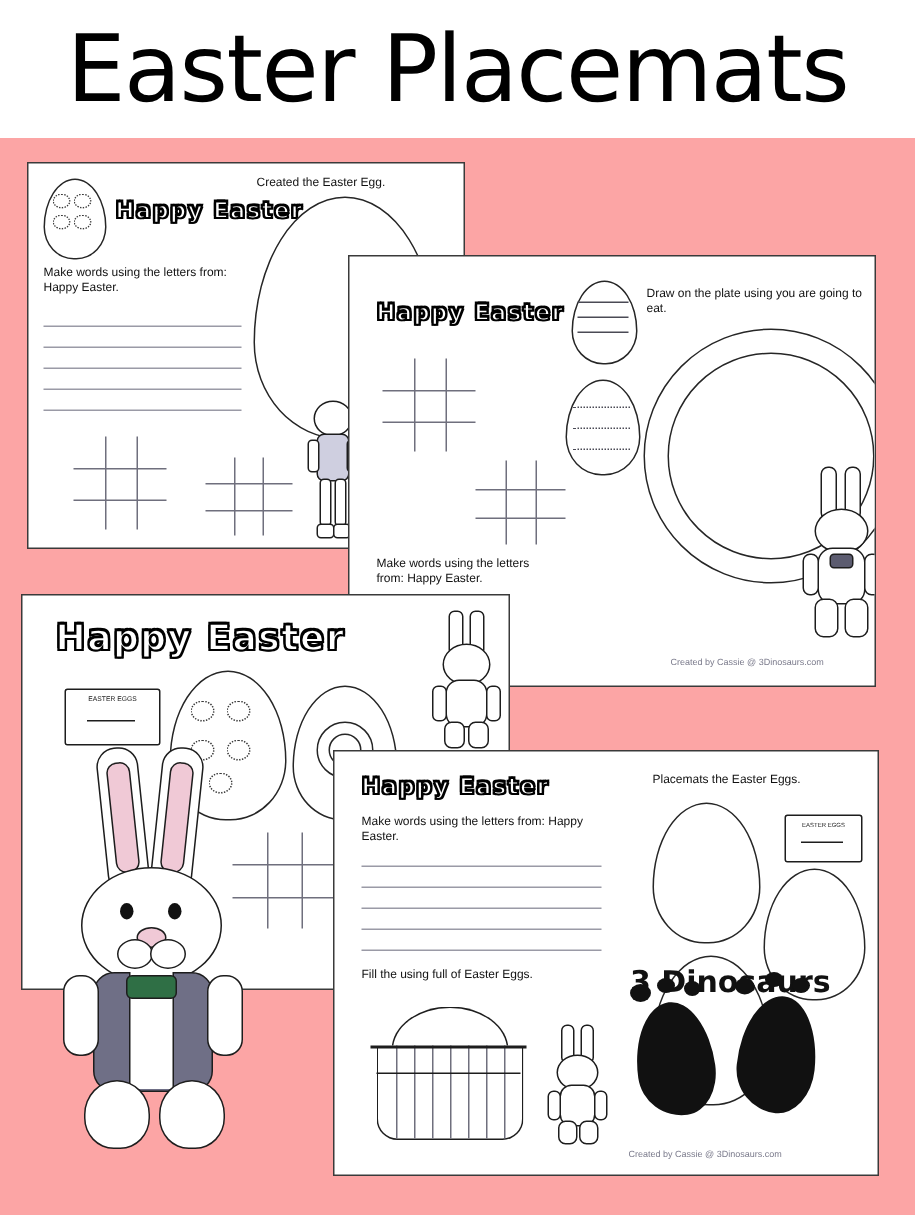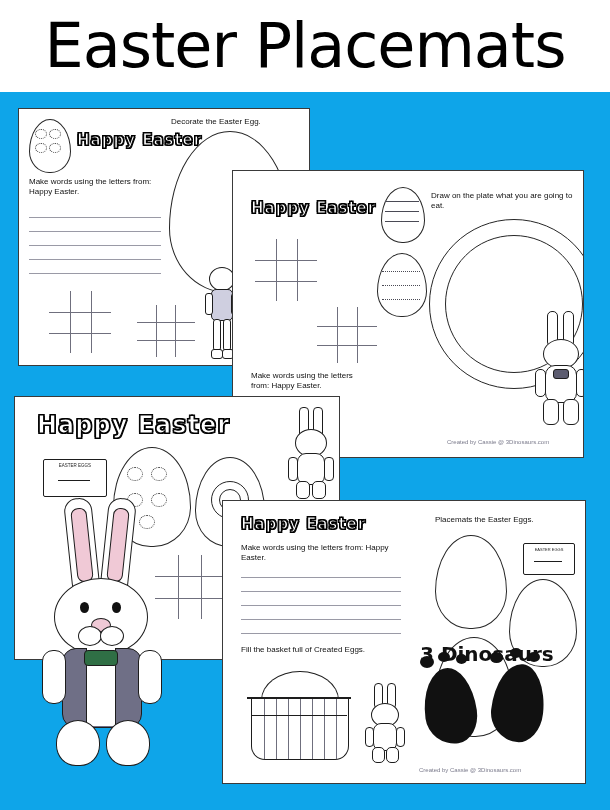"Easter Placemats" #poster { background: #0ea5e9 -> #fca5a5 }
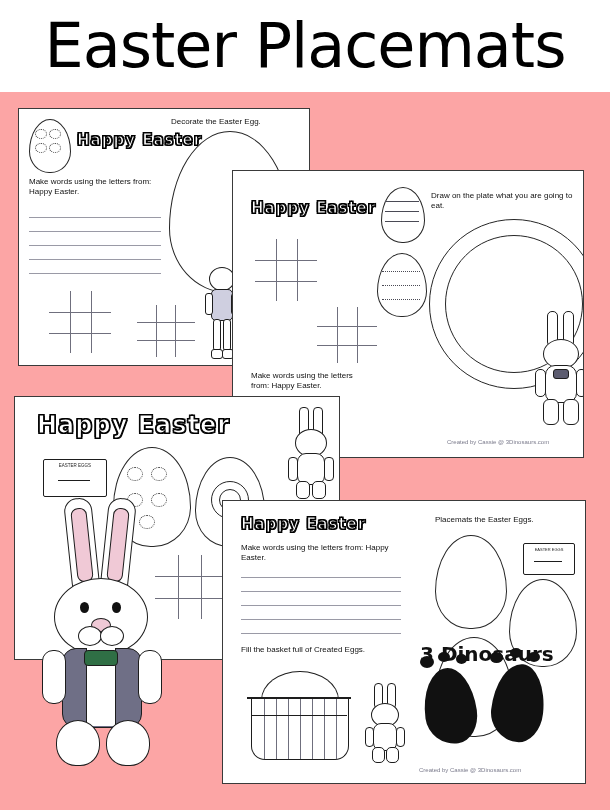"Decorate the Easter Egg." div.lbl { text: Decorate -> Created }
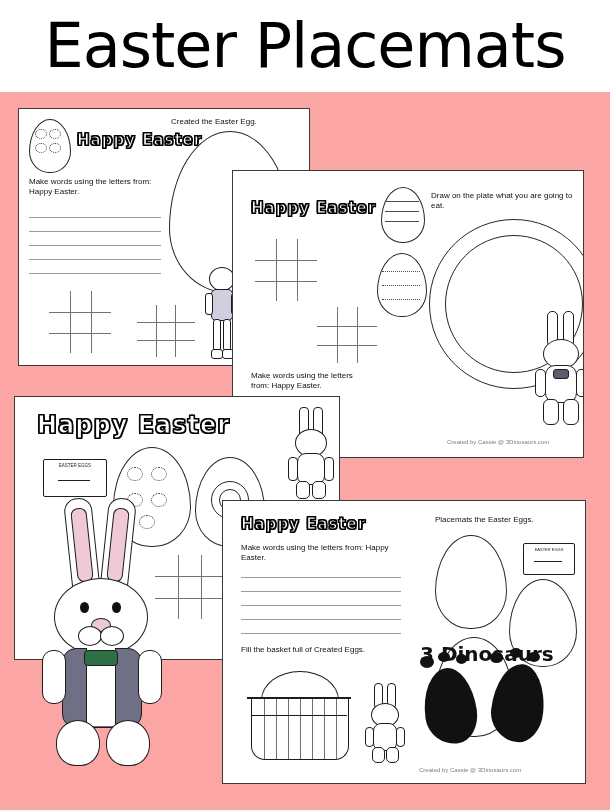"Draw on the plate what" div.lbl { text: what -> using }
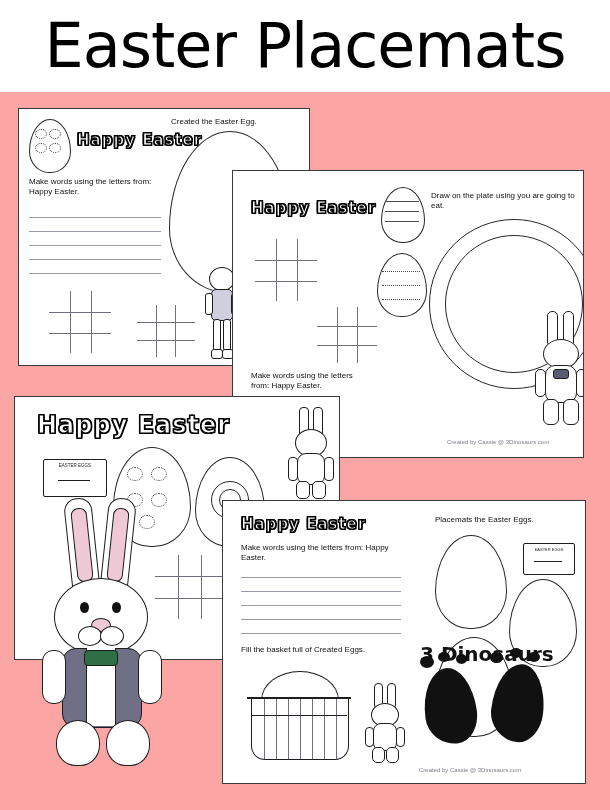"Fill the basket full of" div.lbl { text: basket full of Created -> using full of Easter }
